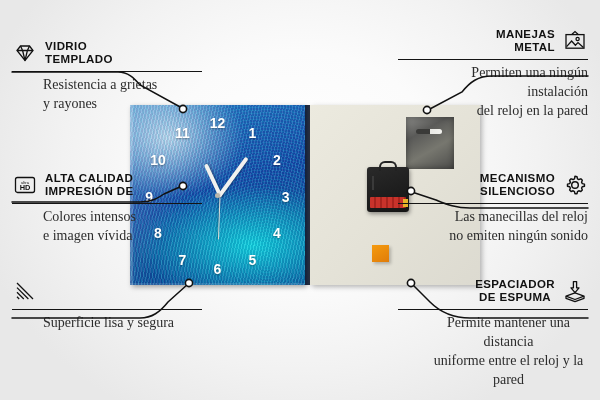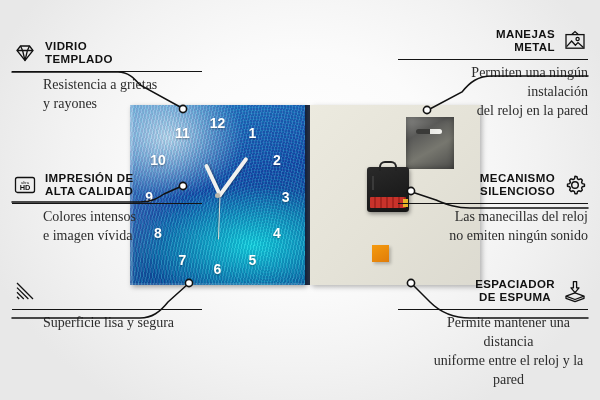"IMPRESIÓN DE" div.co-title { order: before "ALTA CALIDAD" -> after "ALTA CALIDAD" }
